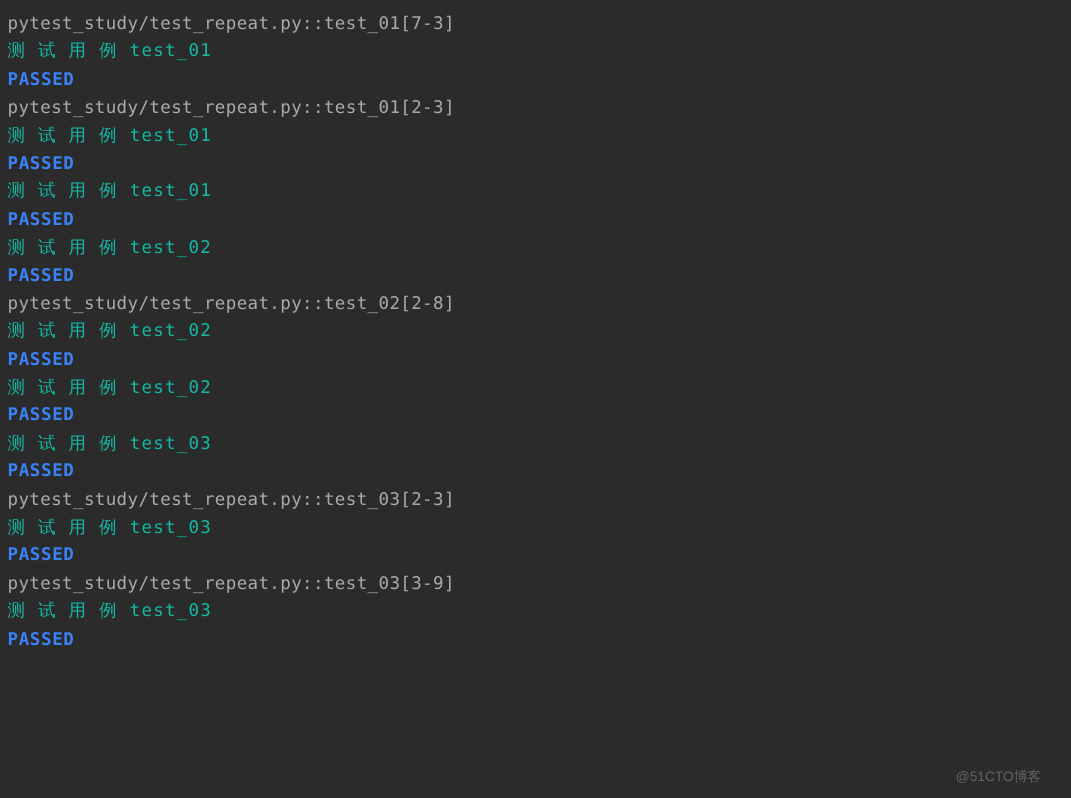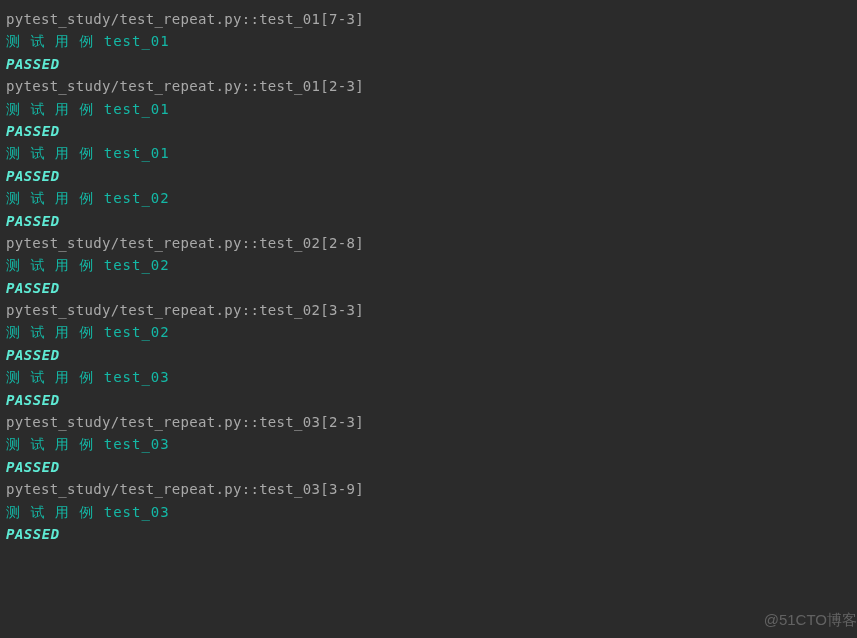"PASSED" .passed { color: #5eead4 -> #3b82f6; font-style: italic -> none }
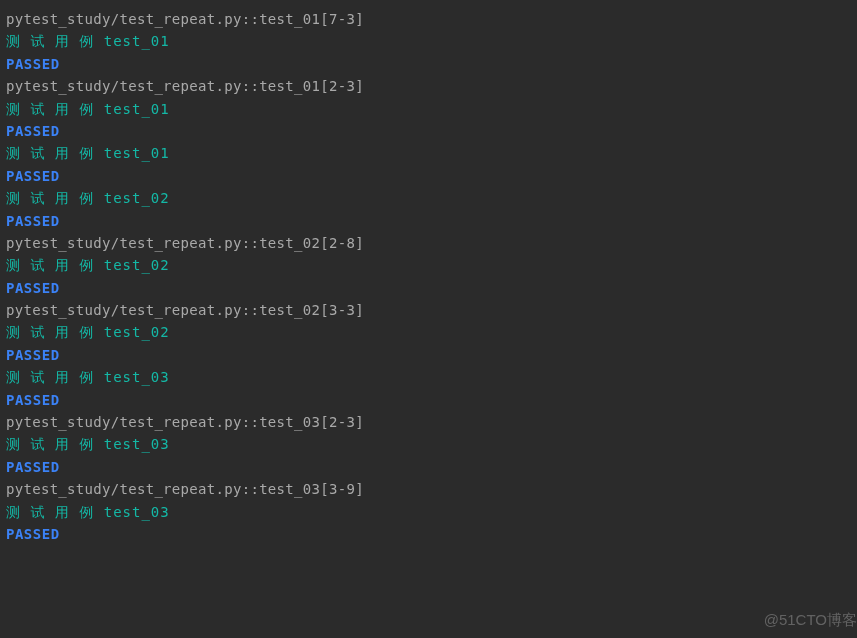"pytest_study/test_repeat.py::test_02[3-3" div.test-line { html: <div>pytest_study/test_repeat.py::test_02[3-3]</div> -> none }
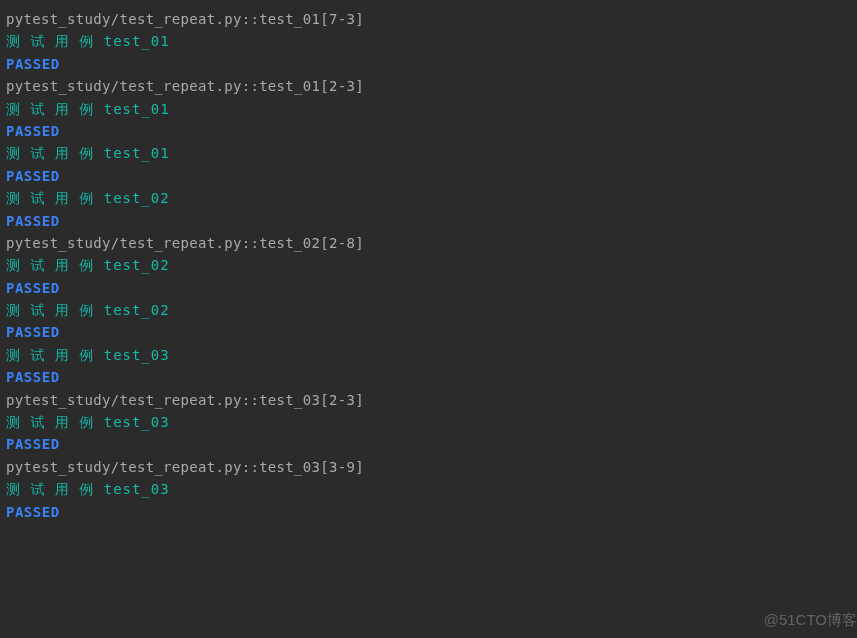"@51CTO博客" .watermark { font-size: 15px -> 11px; right: 0 -> 24px }
